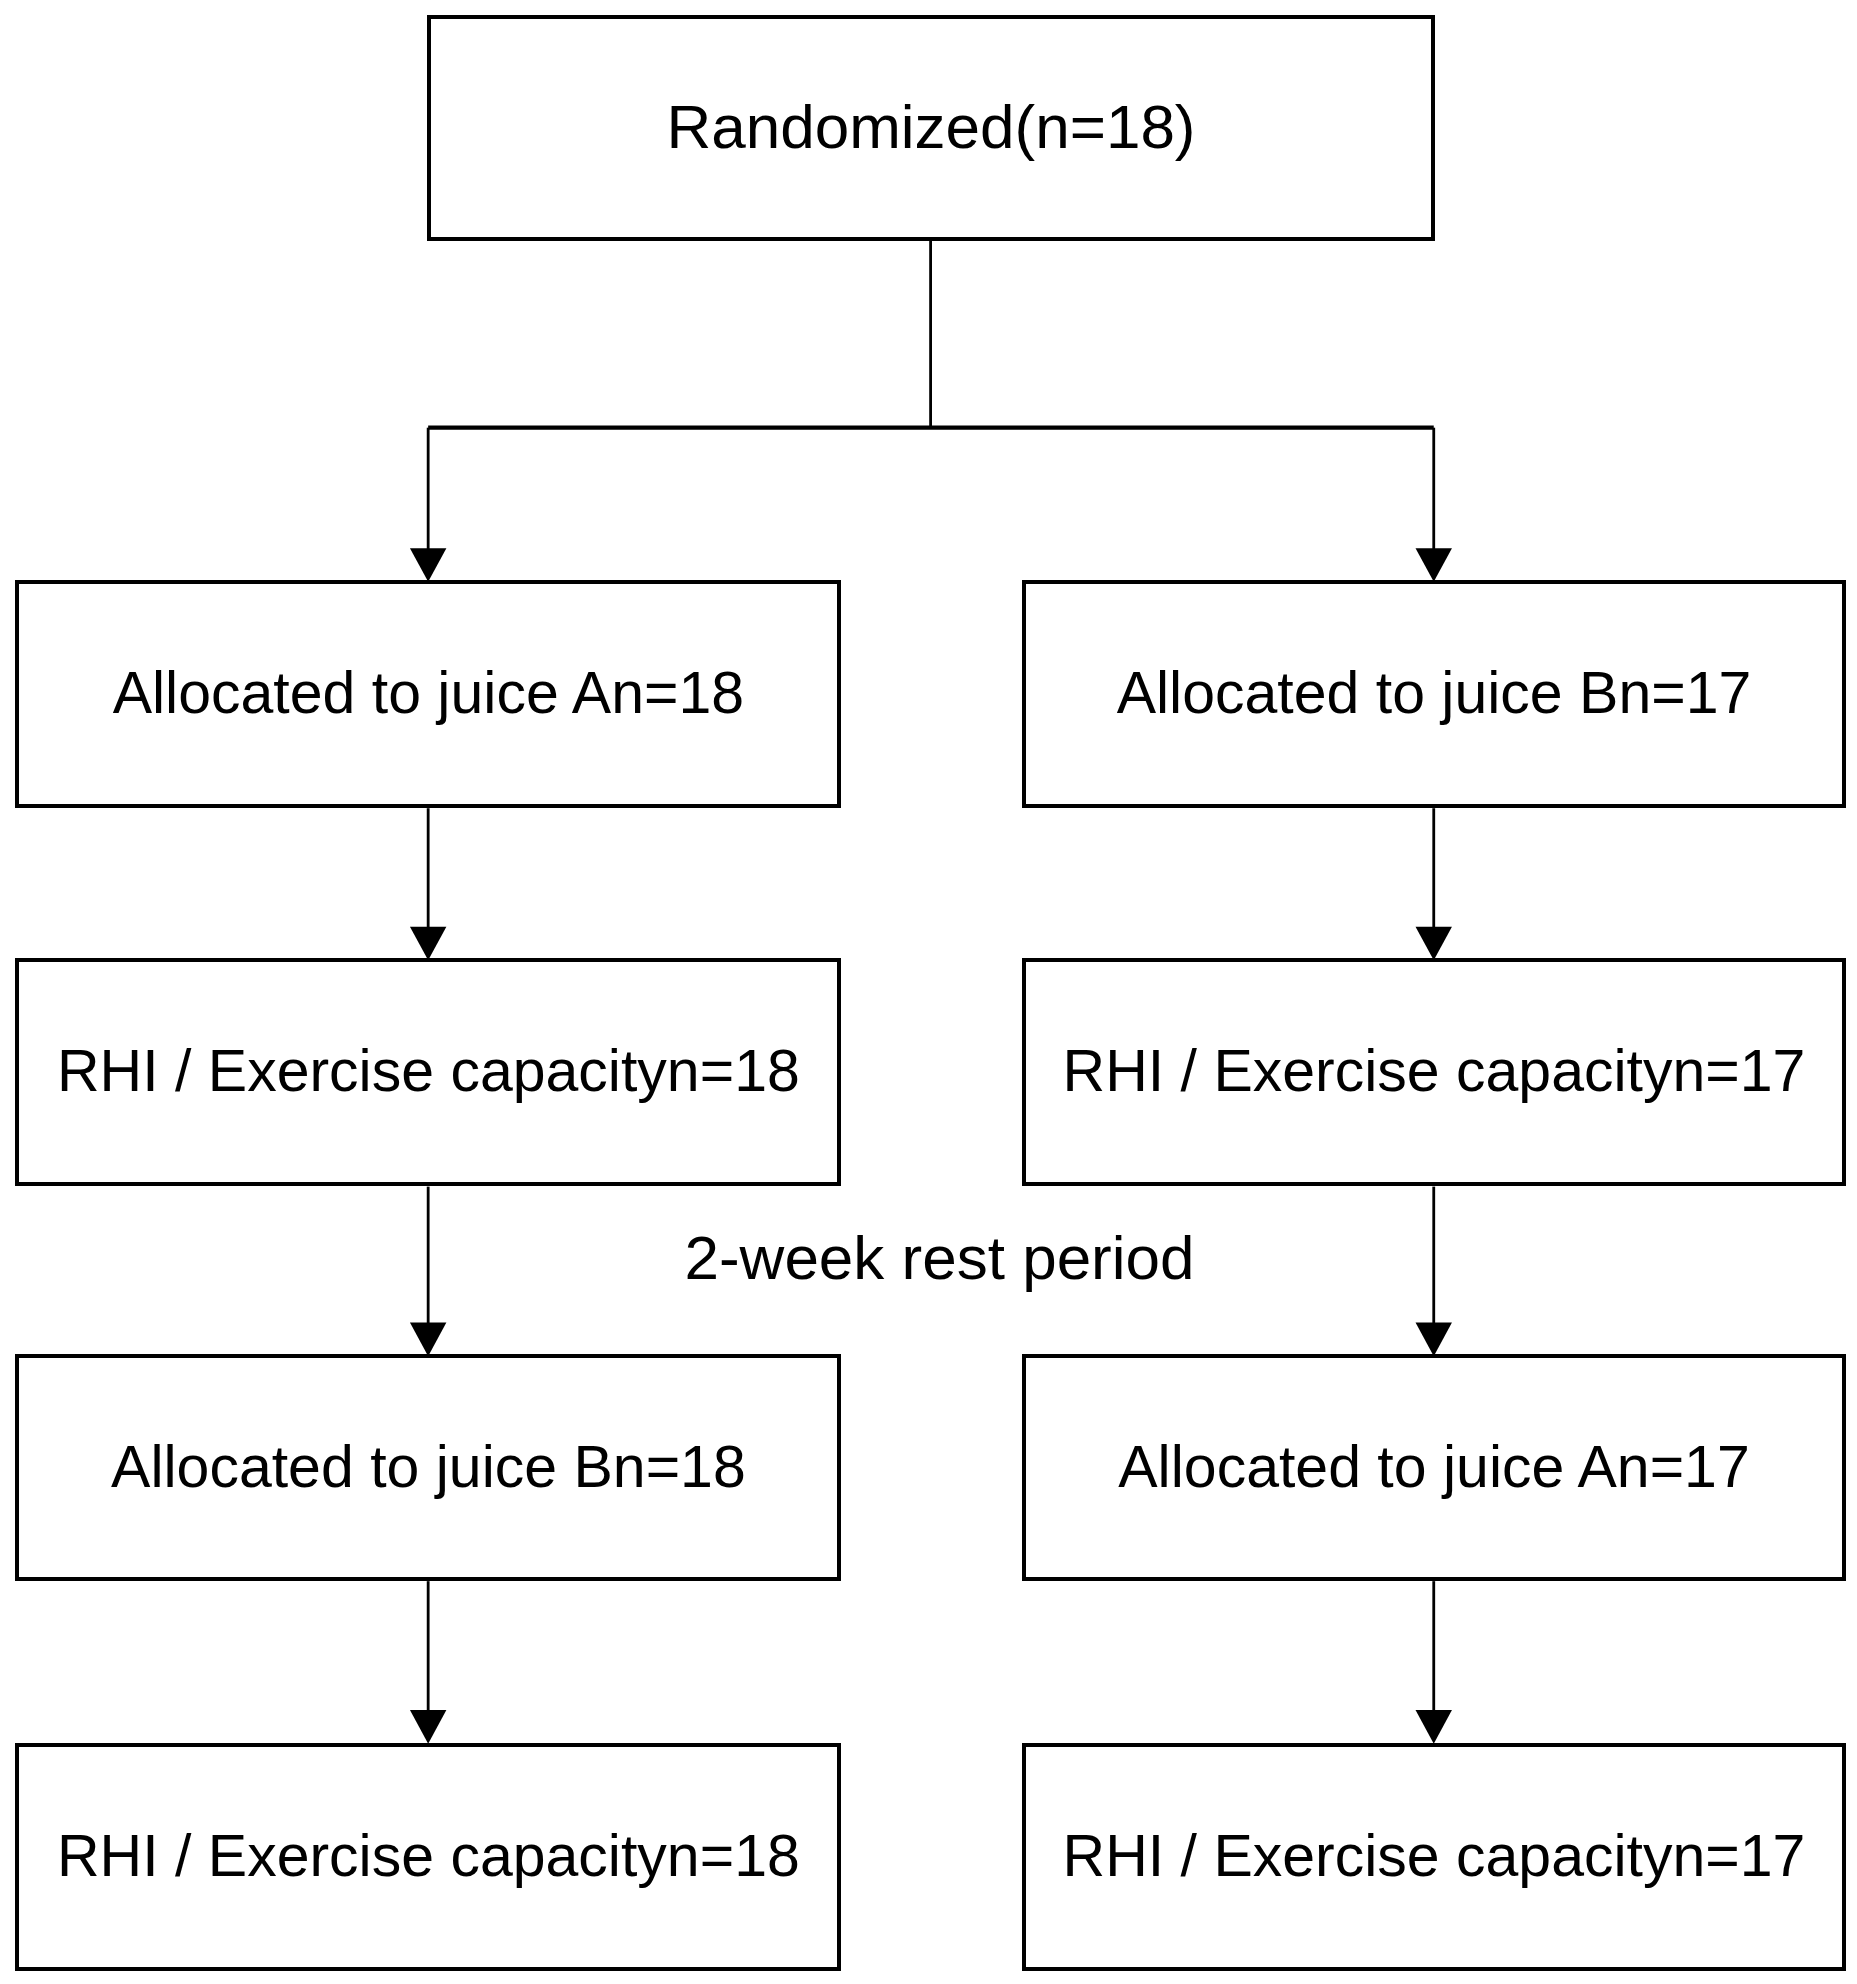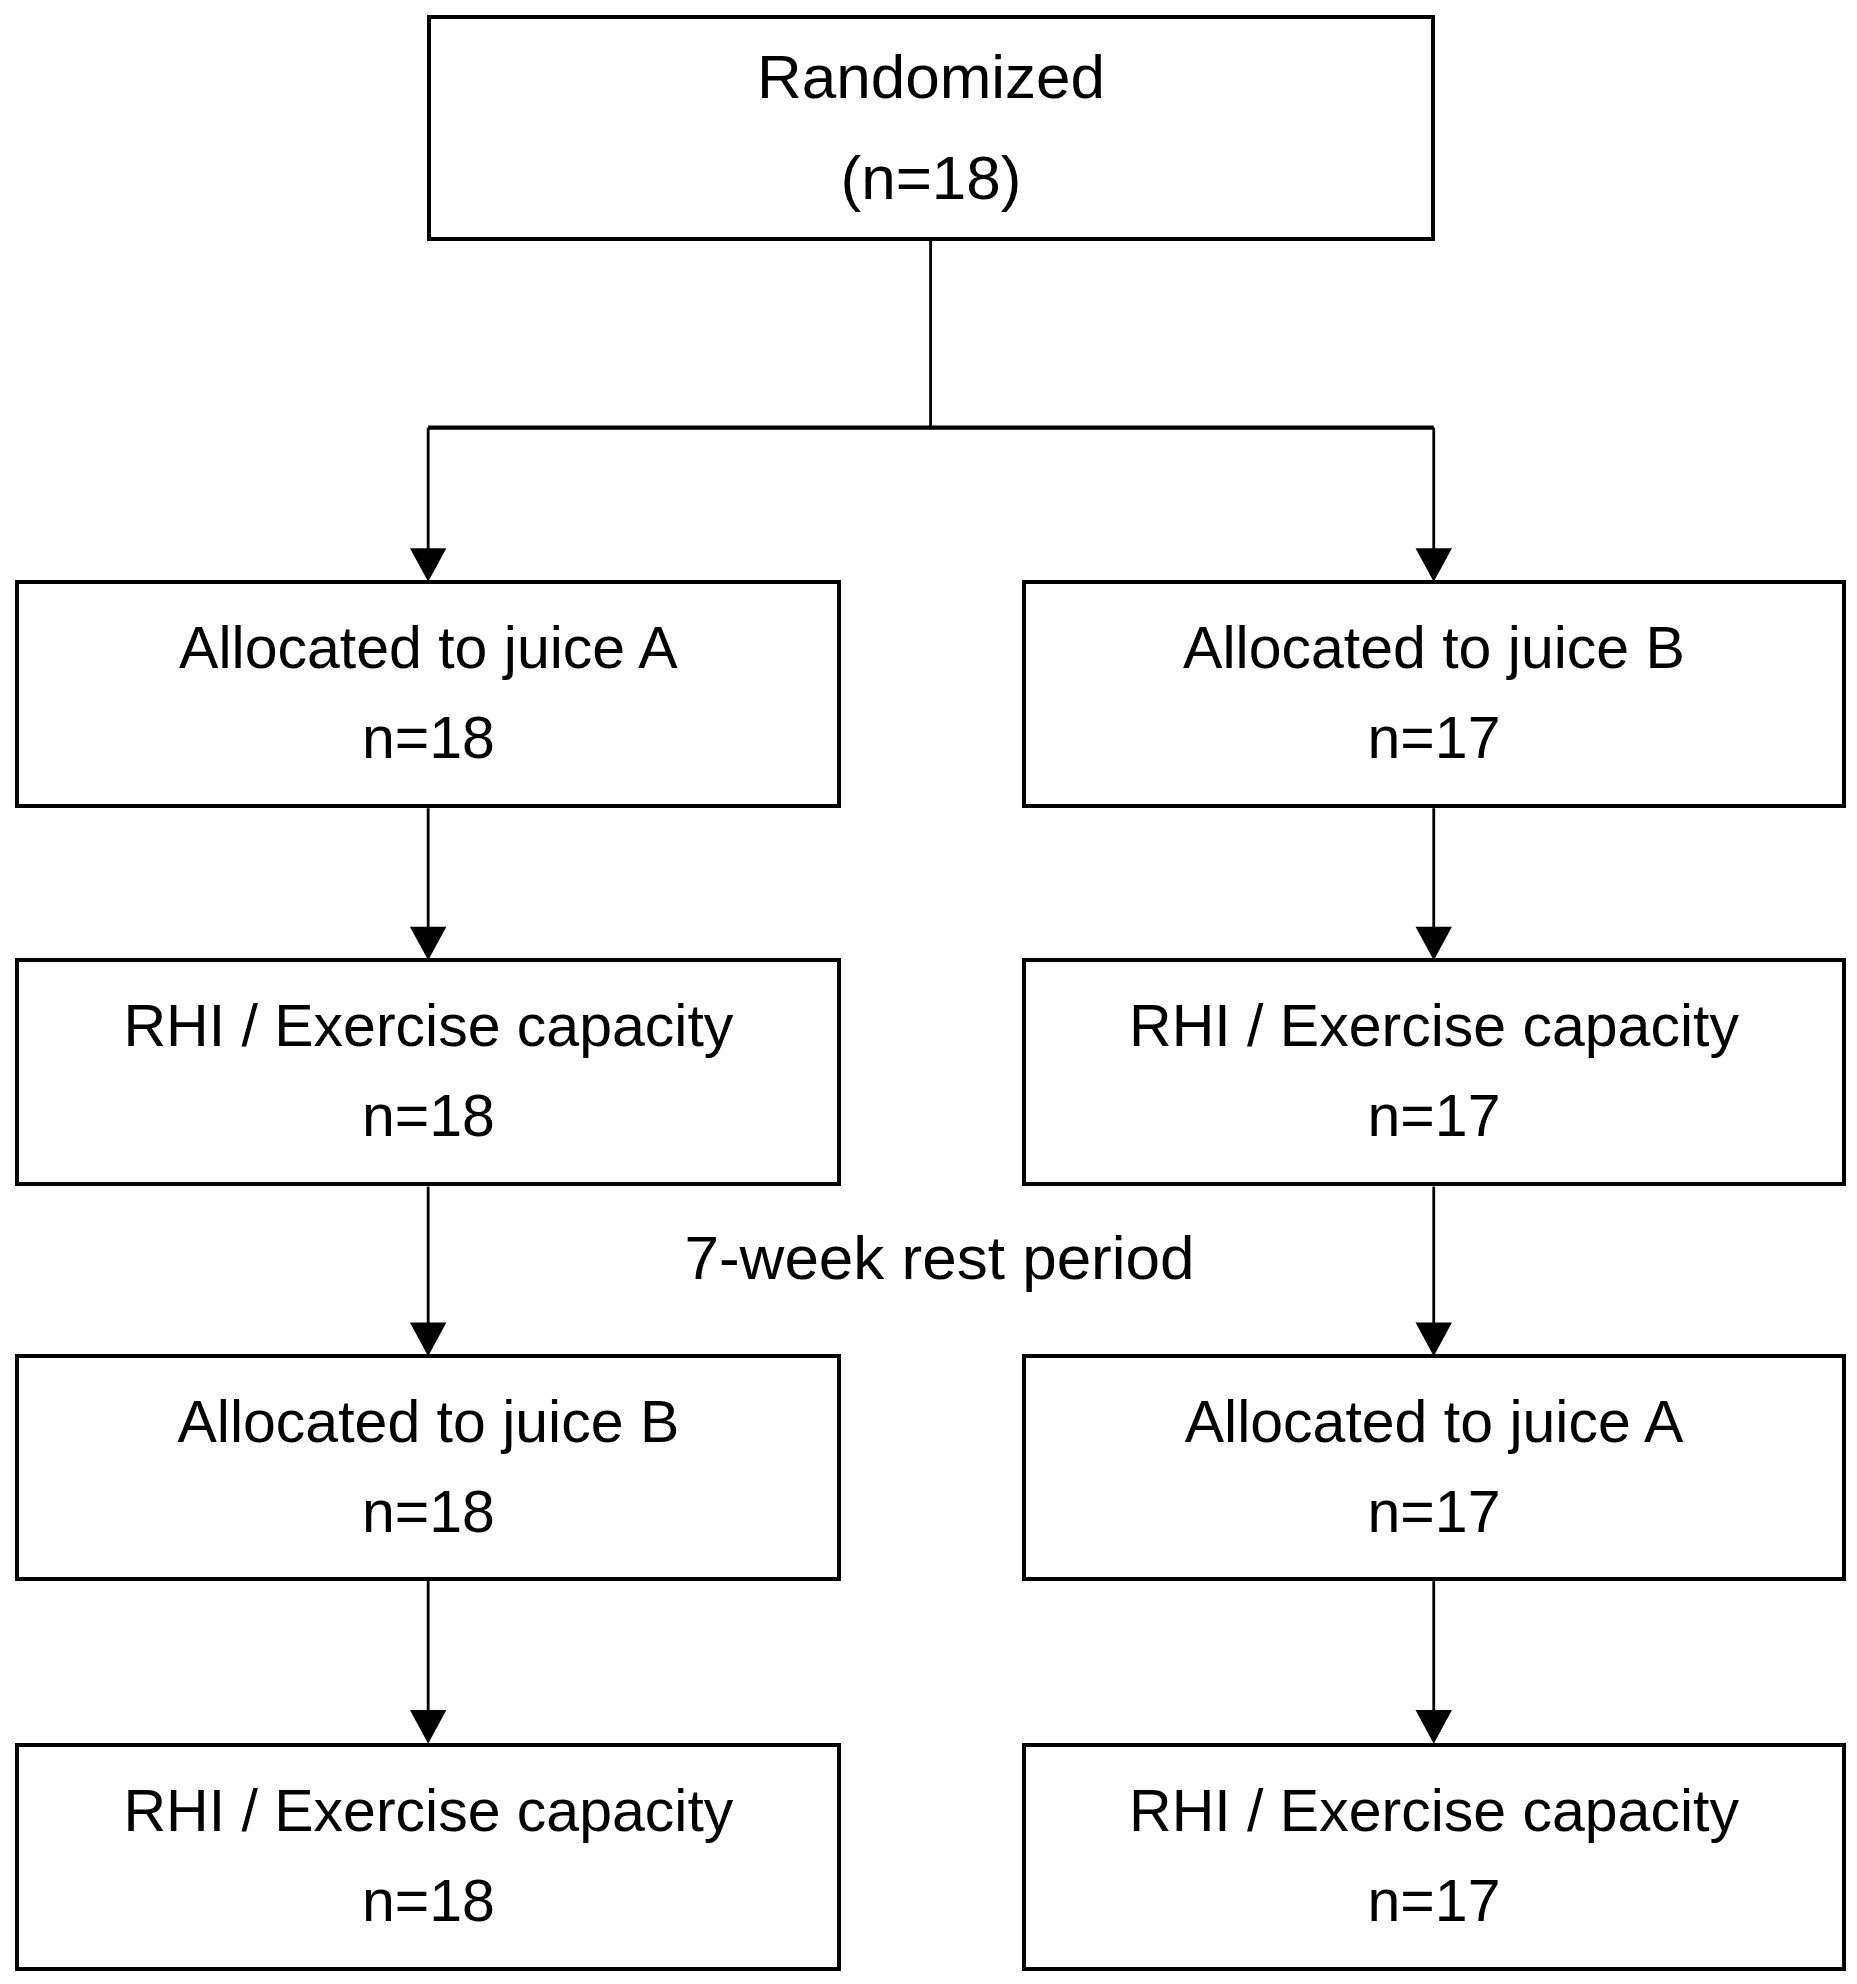"Randomized" .box { flex-direction: column -> row }
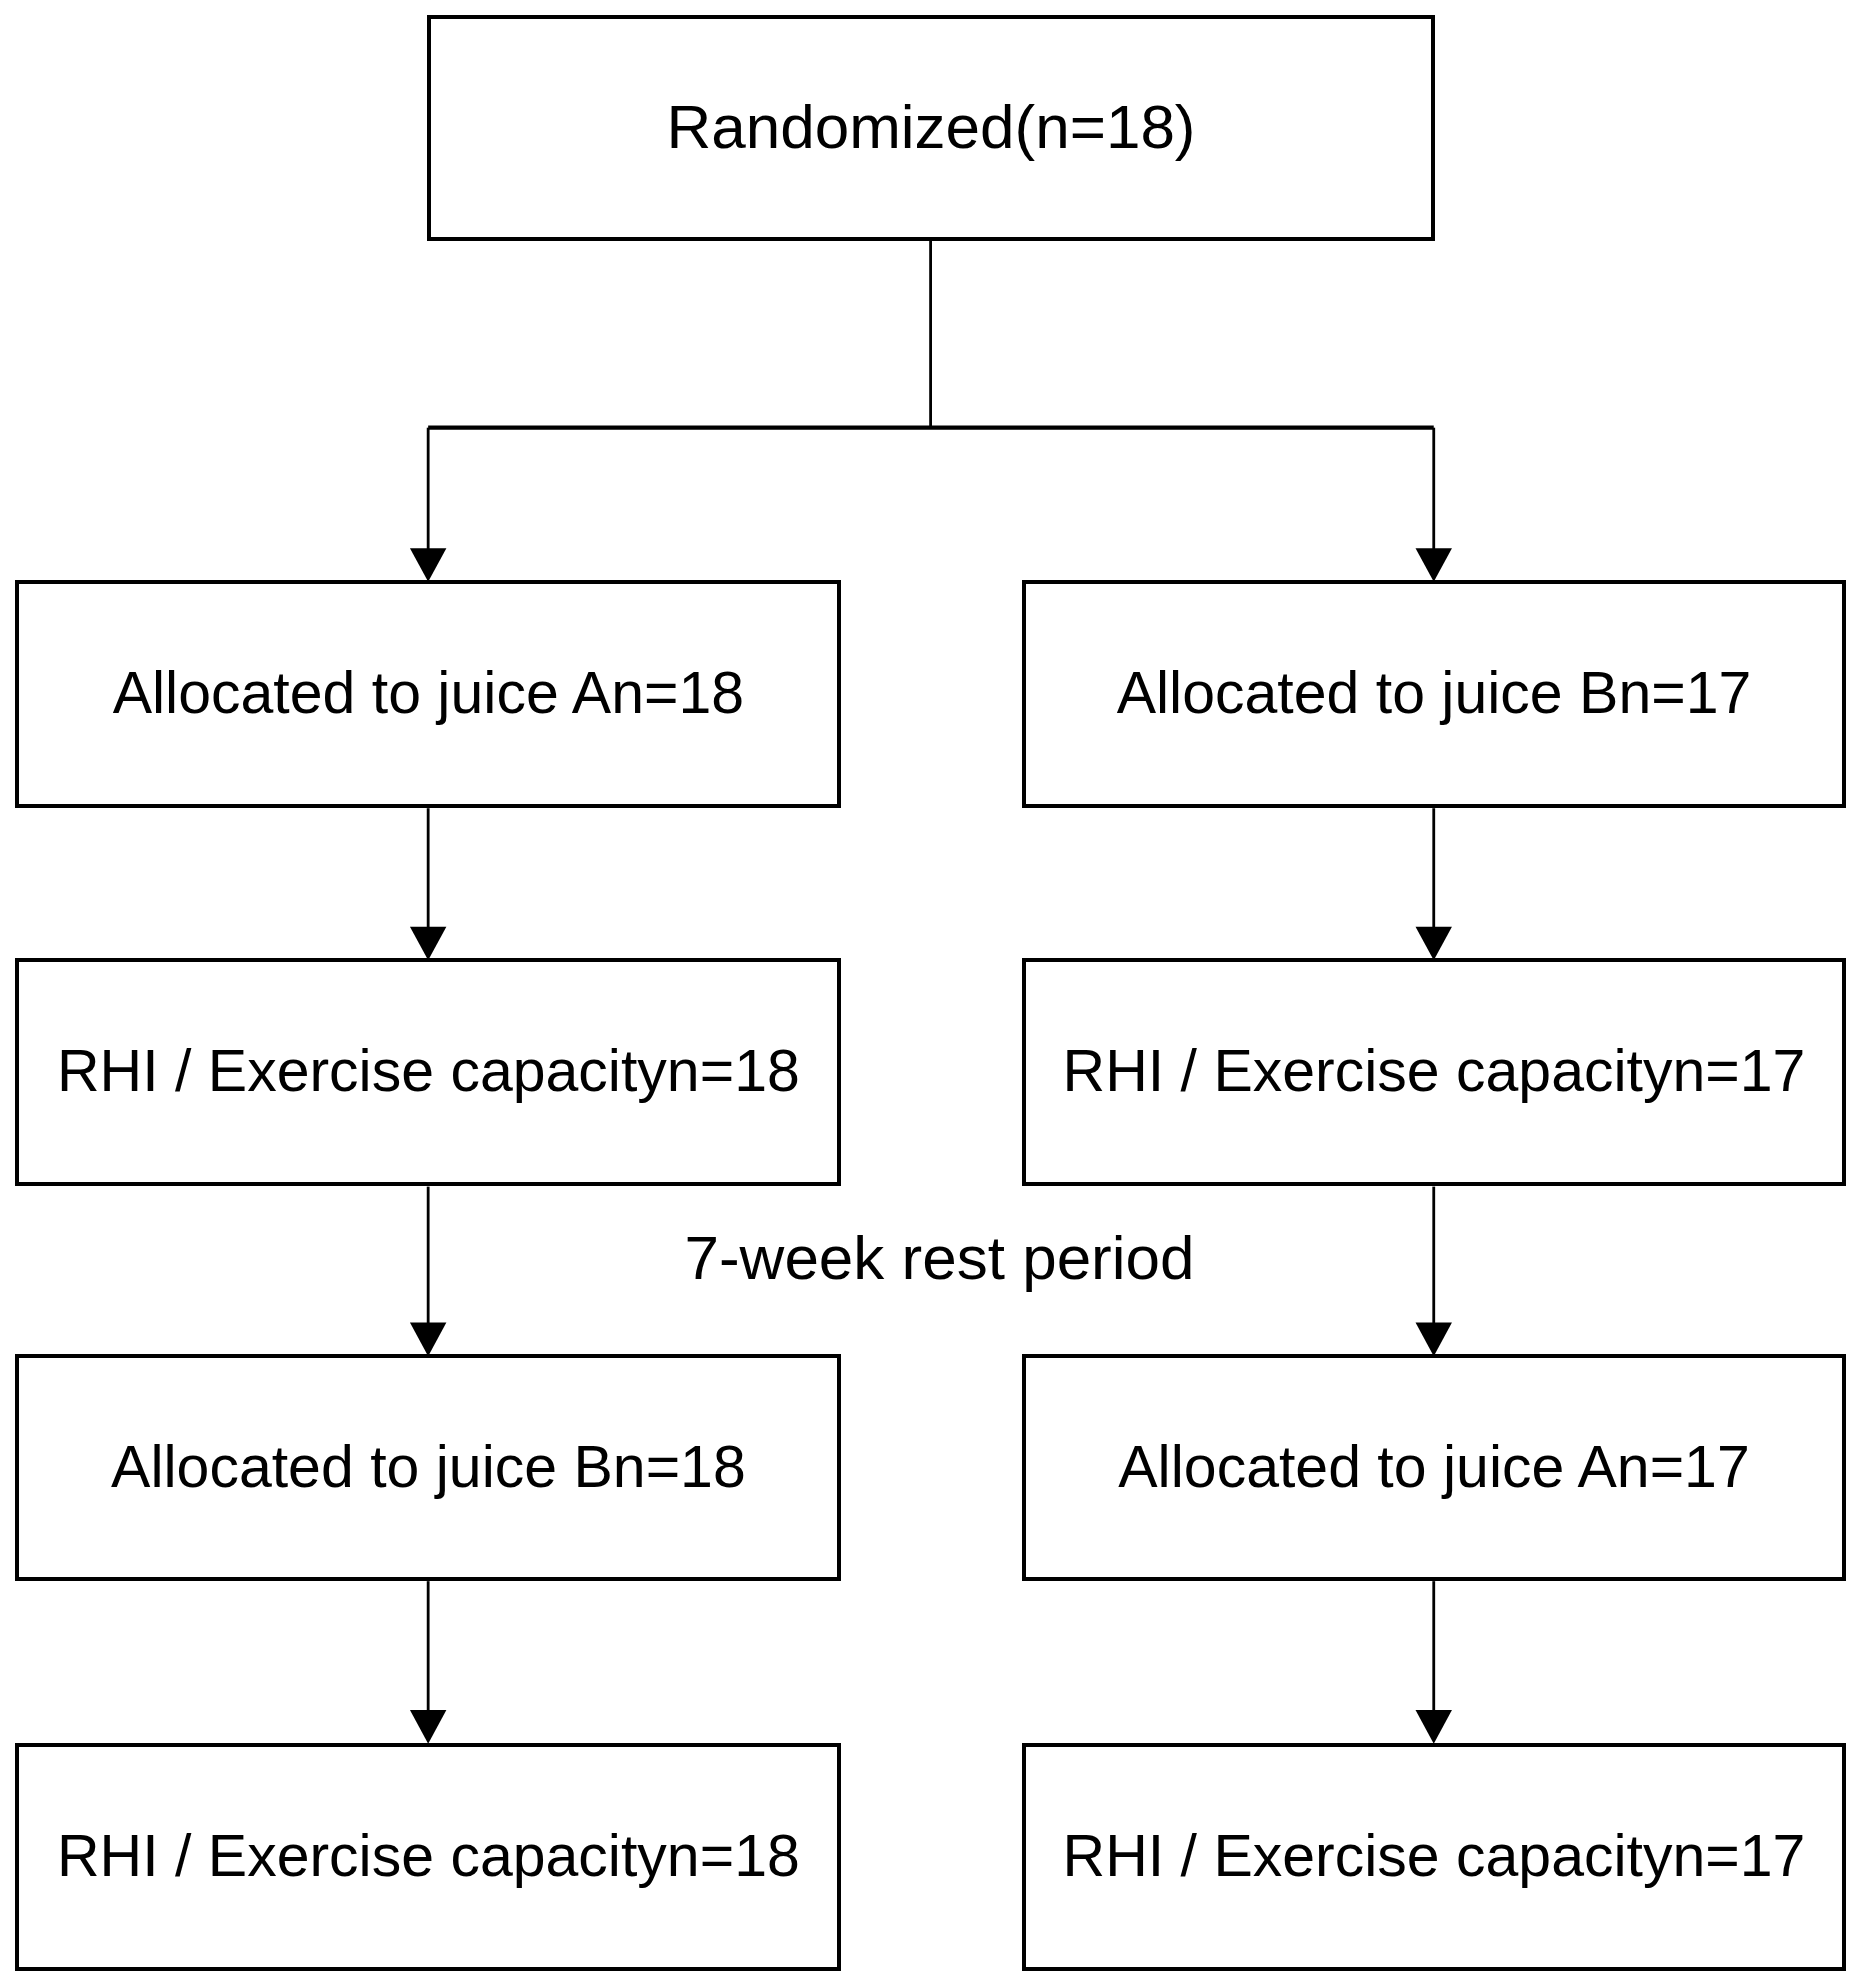"7-week rest period" div.rest-label { text: 7-week -> 2-week }
